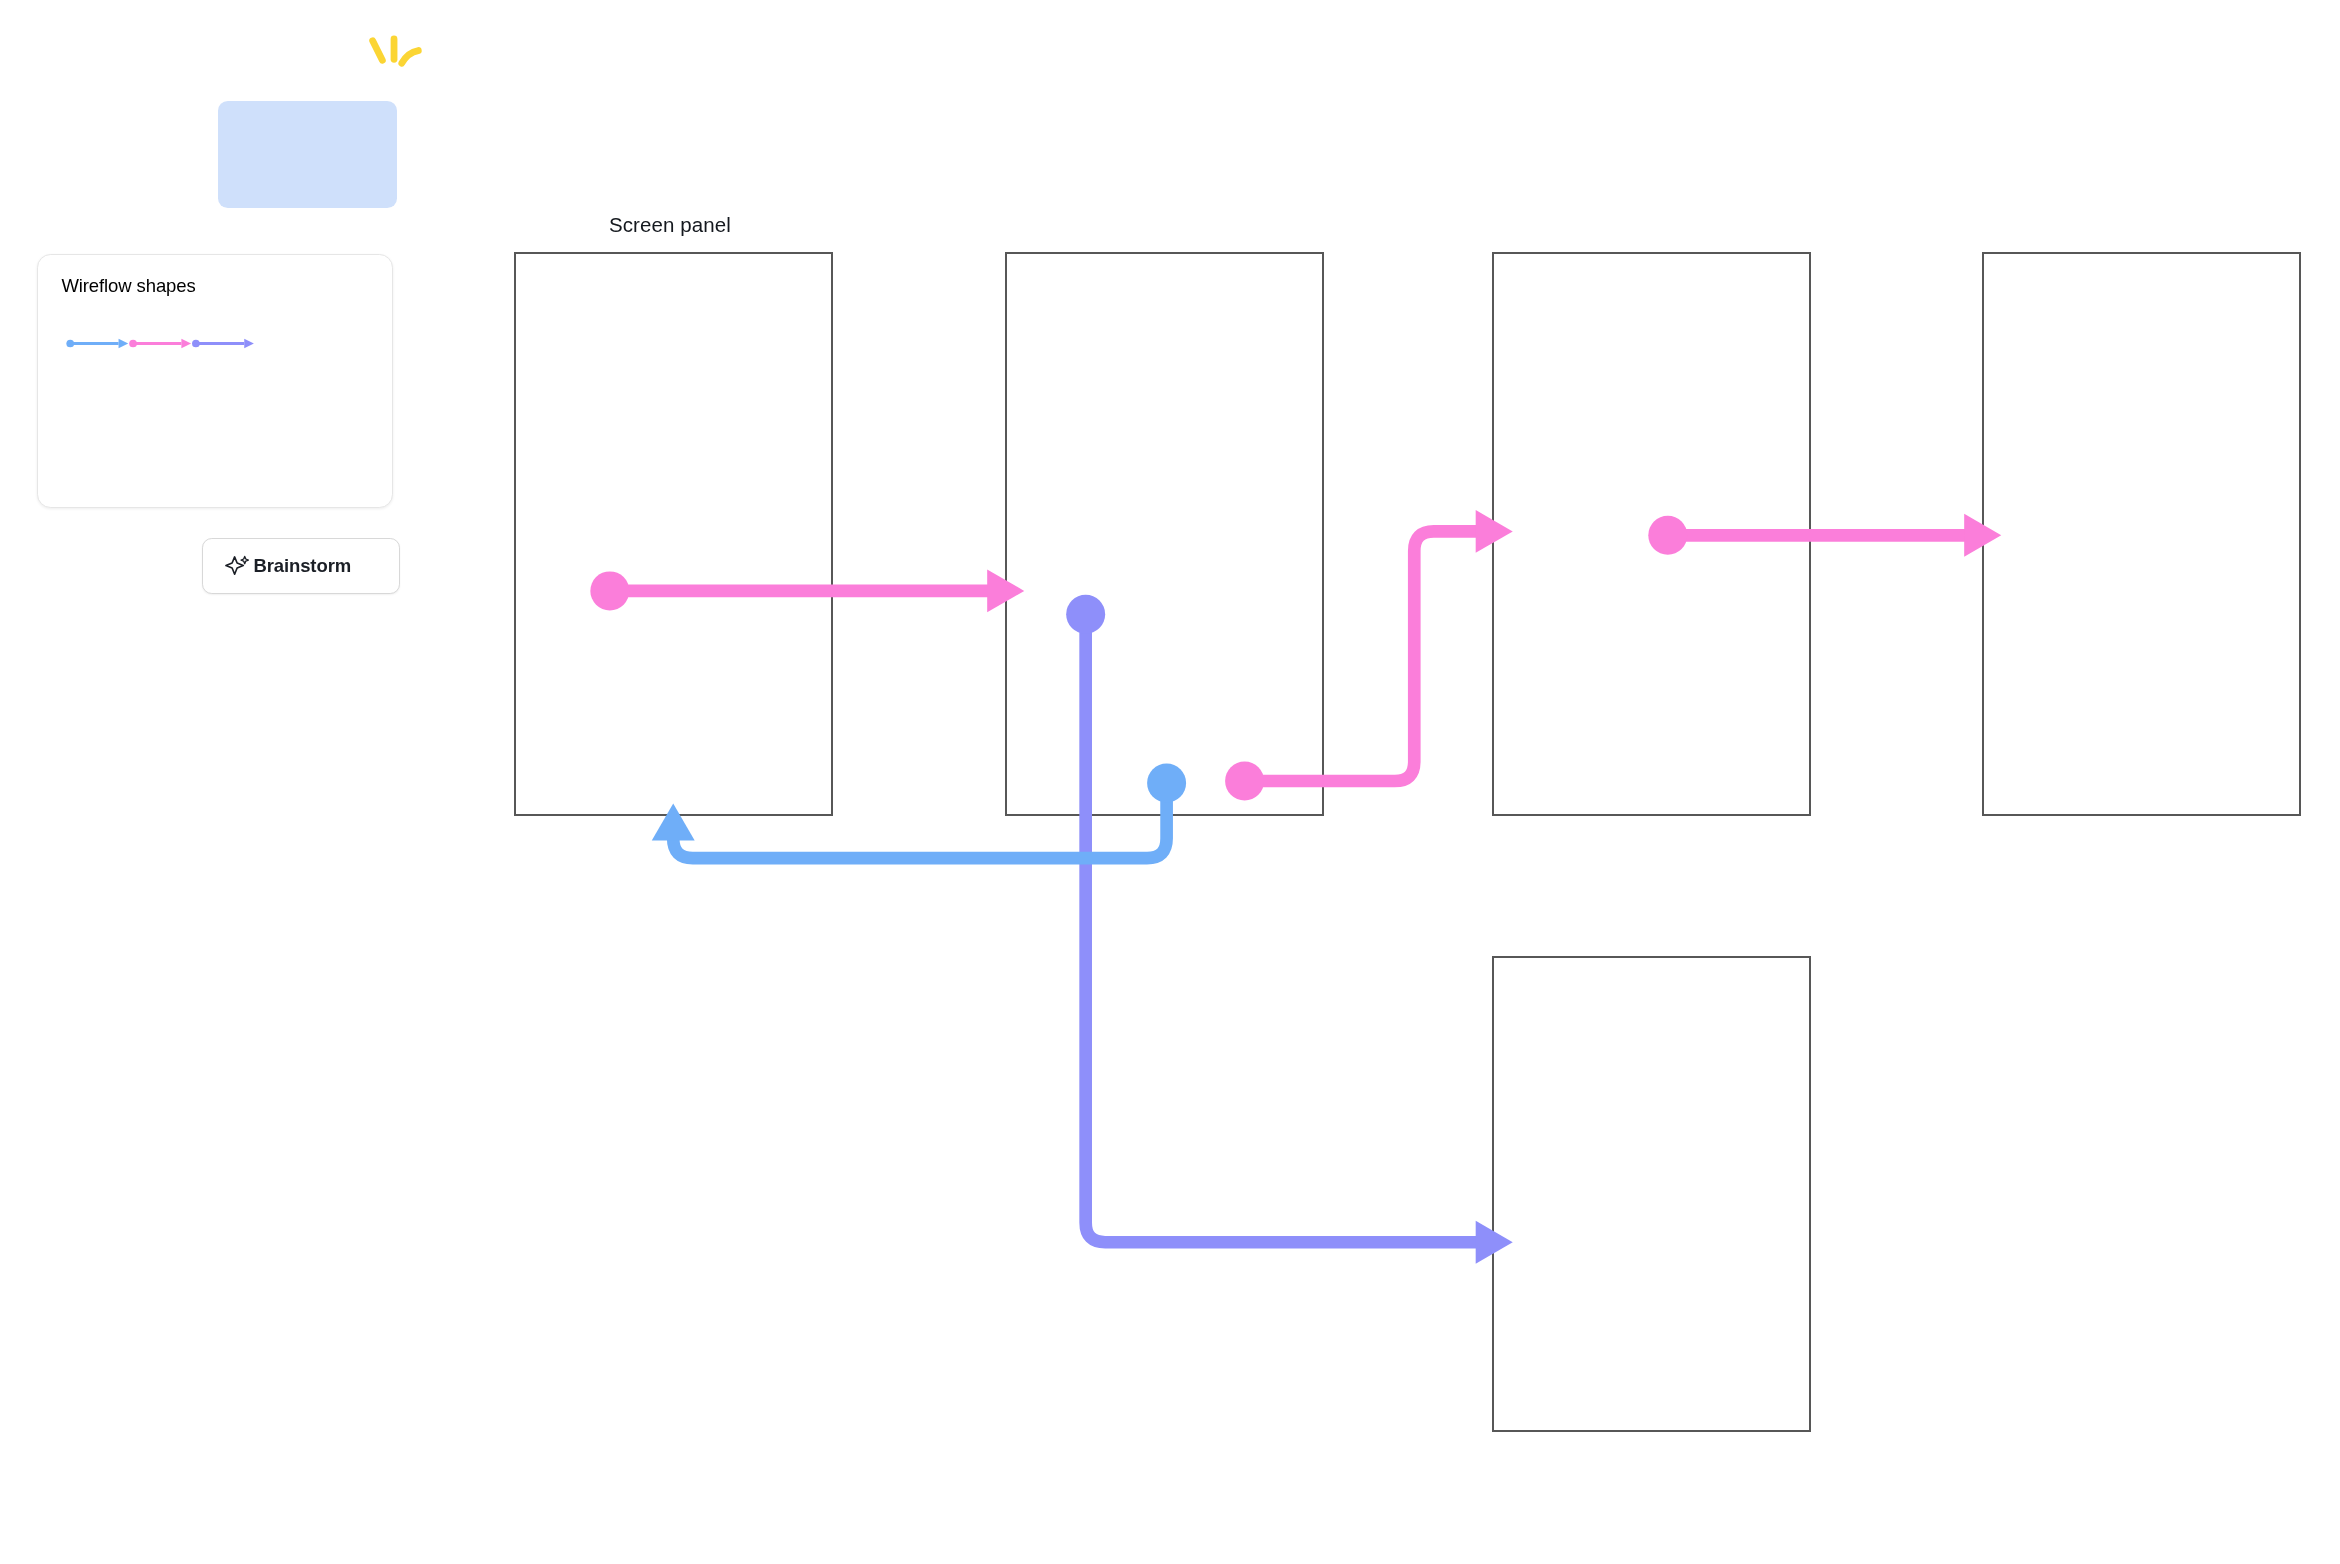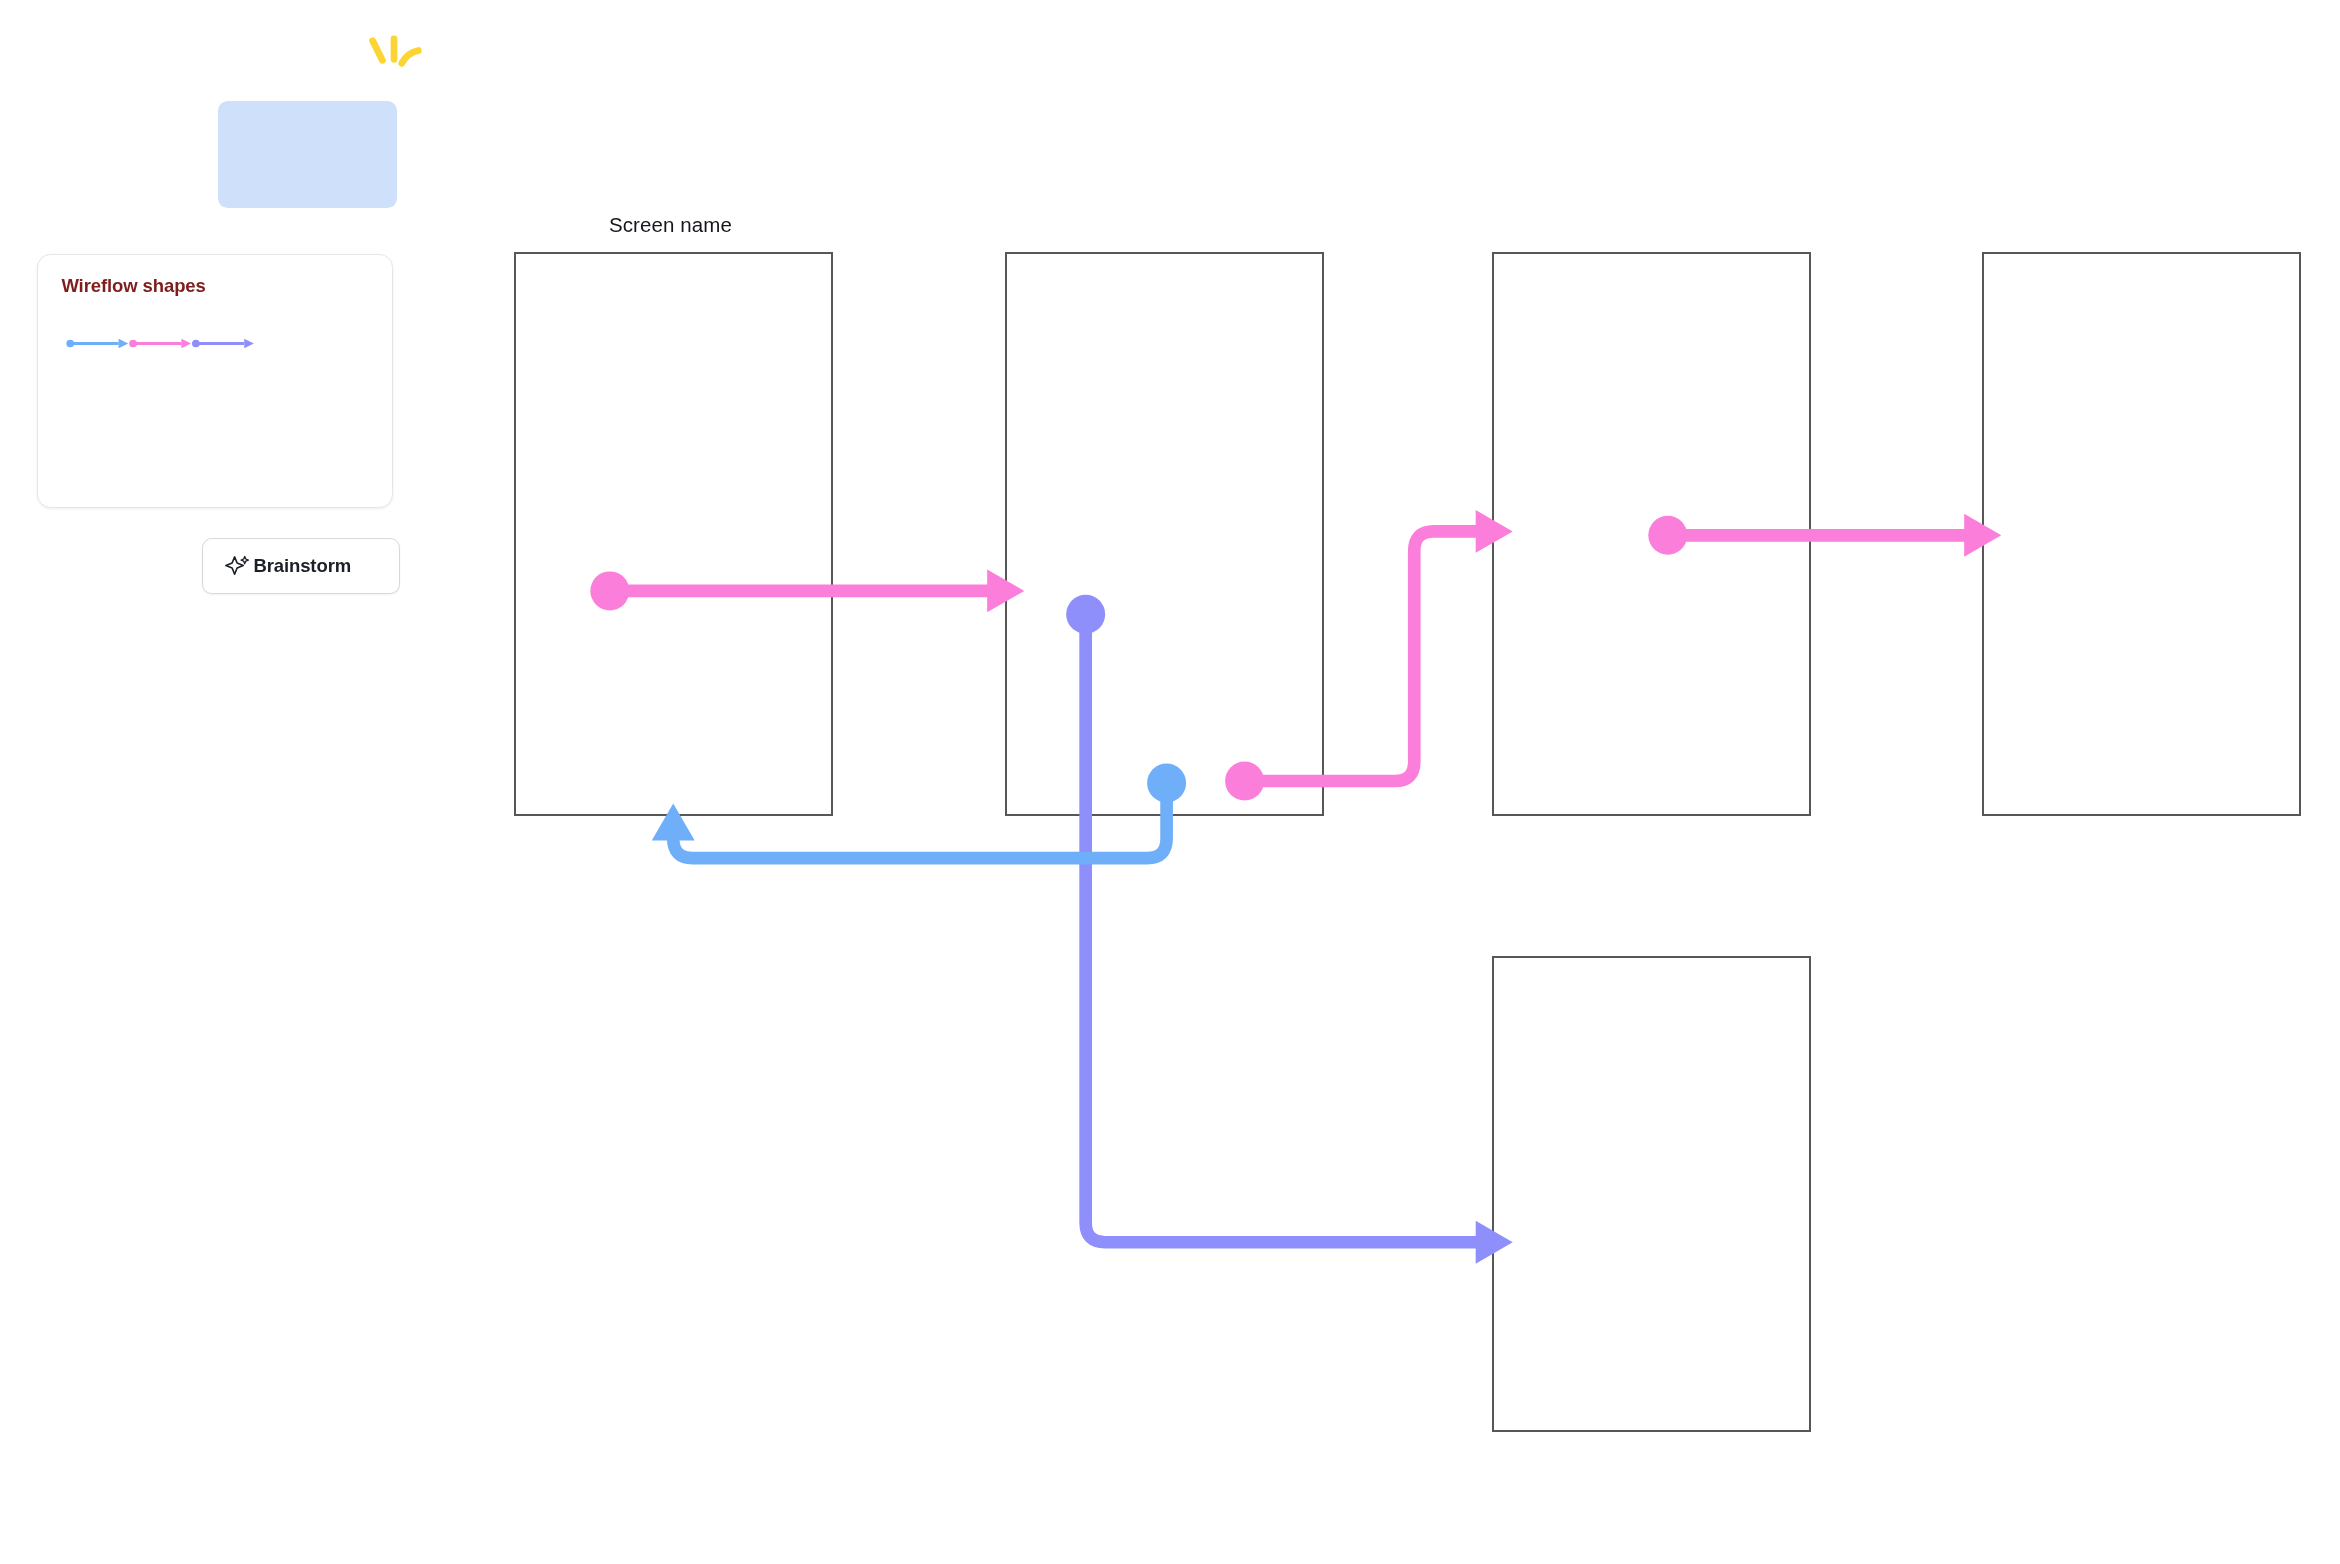"Screen name" div.frame-label { text: name -> panel }
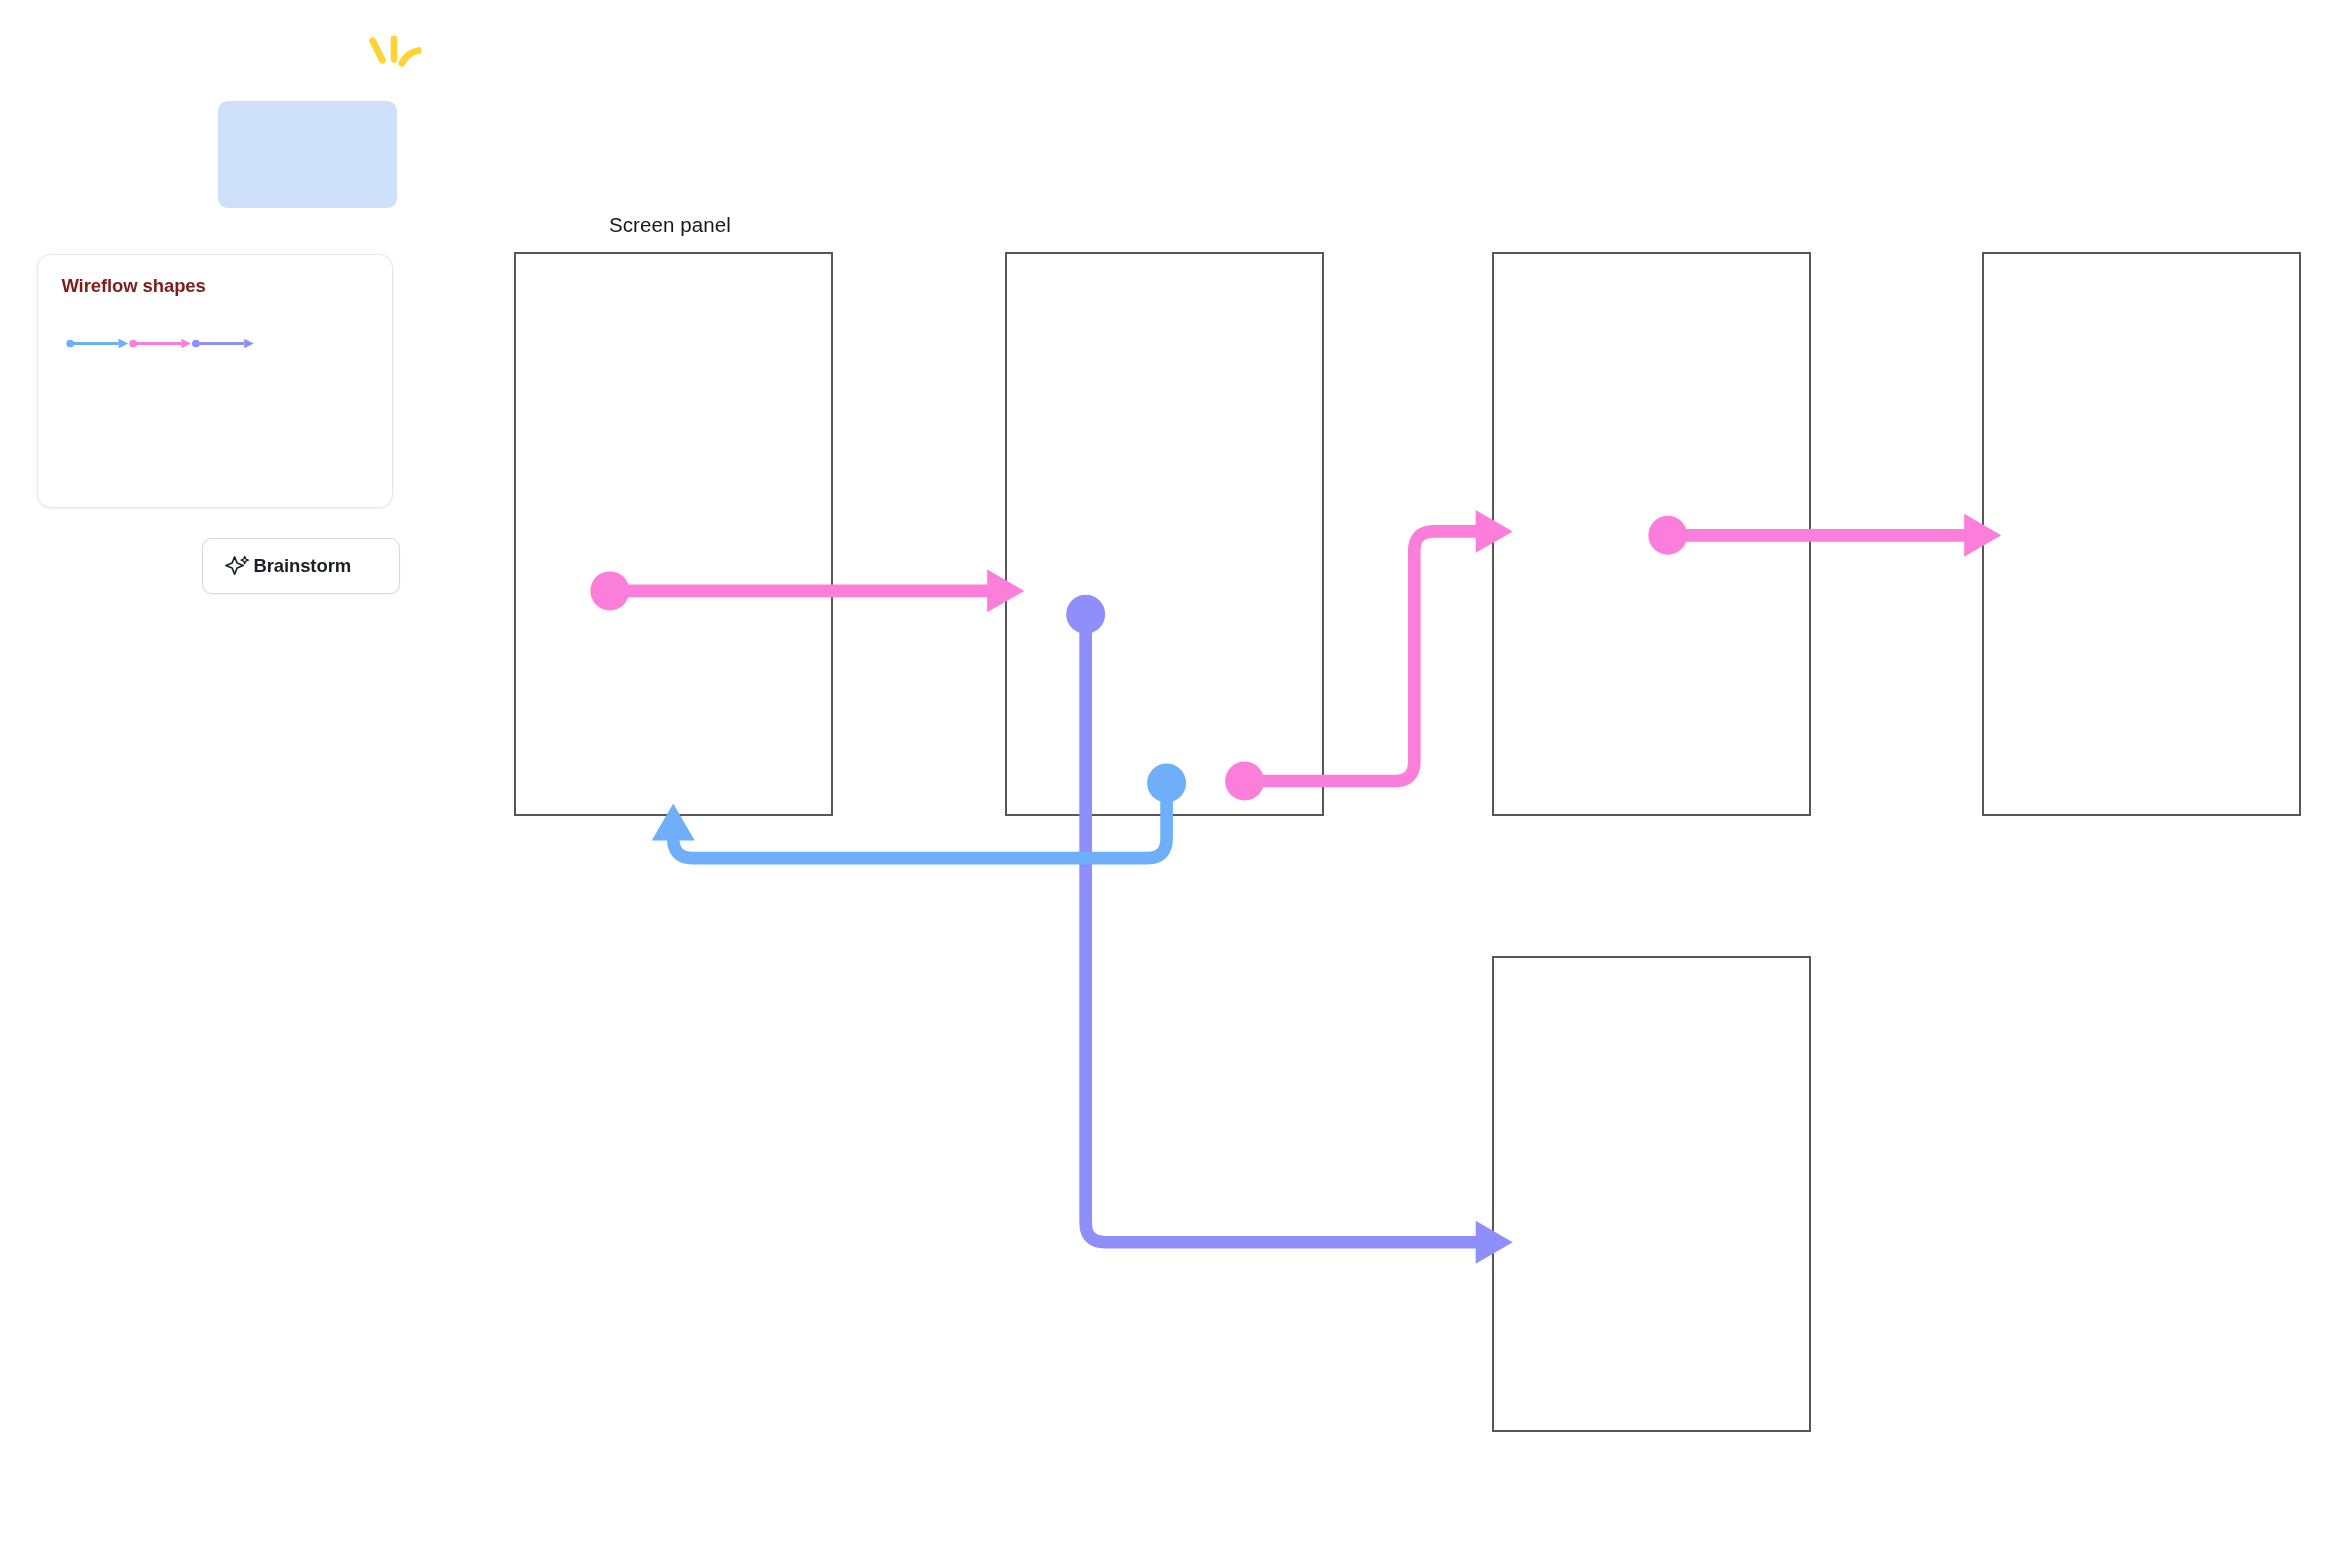"Wireflow shapes" .shapes-panel-title { color: #7f1d1d -> #000000; font-weight: 700 -> 400 }
